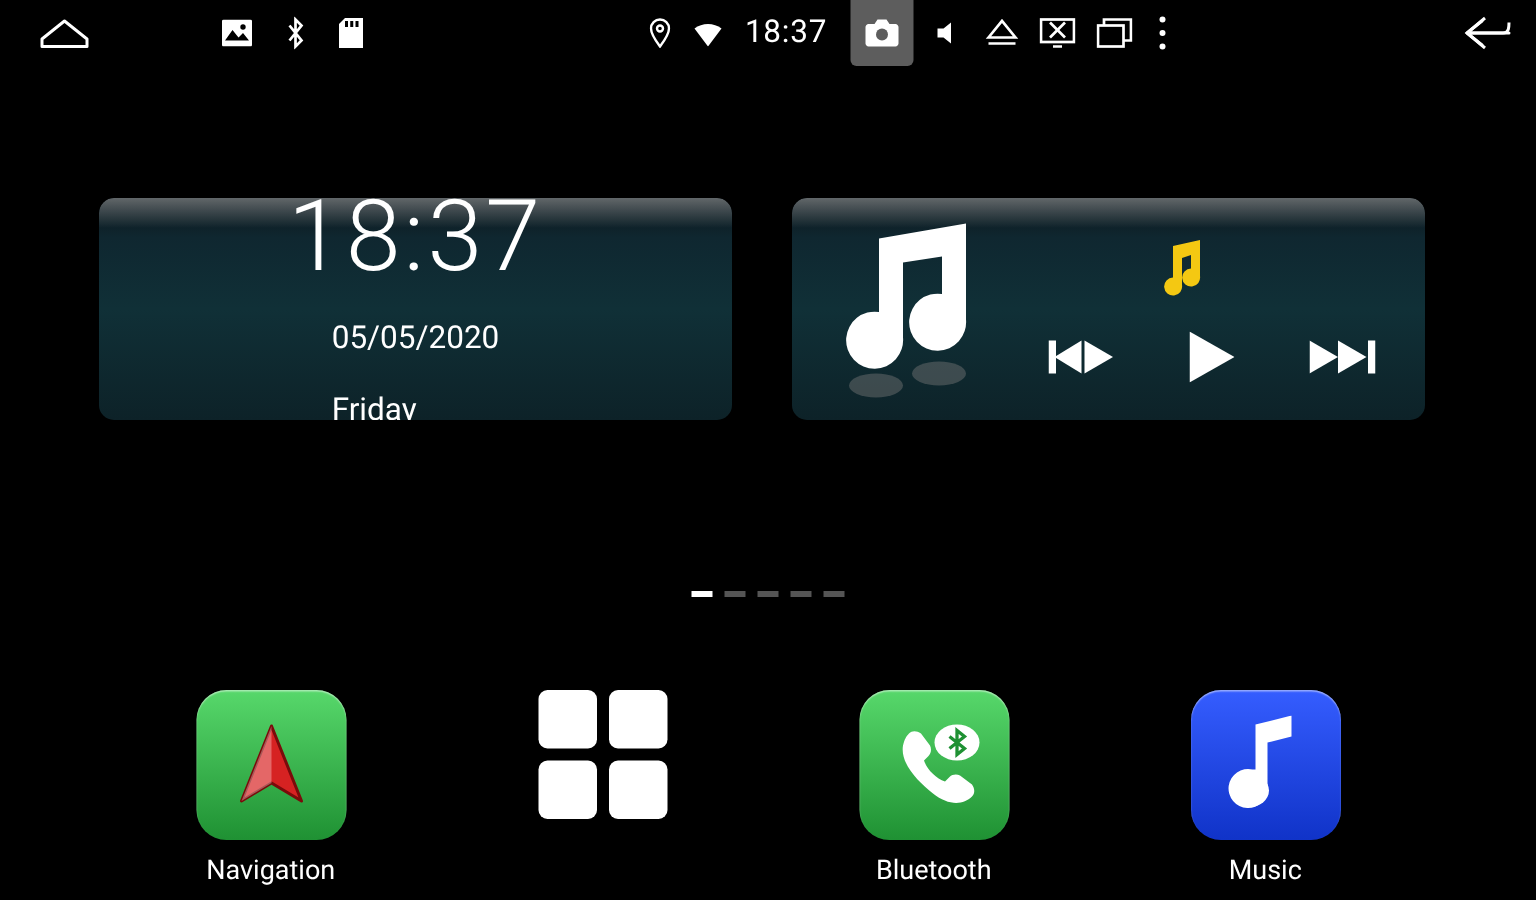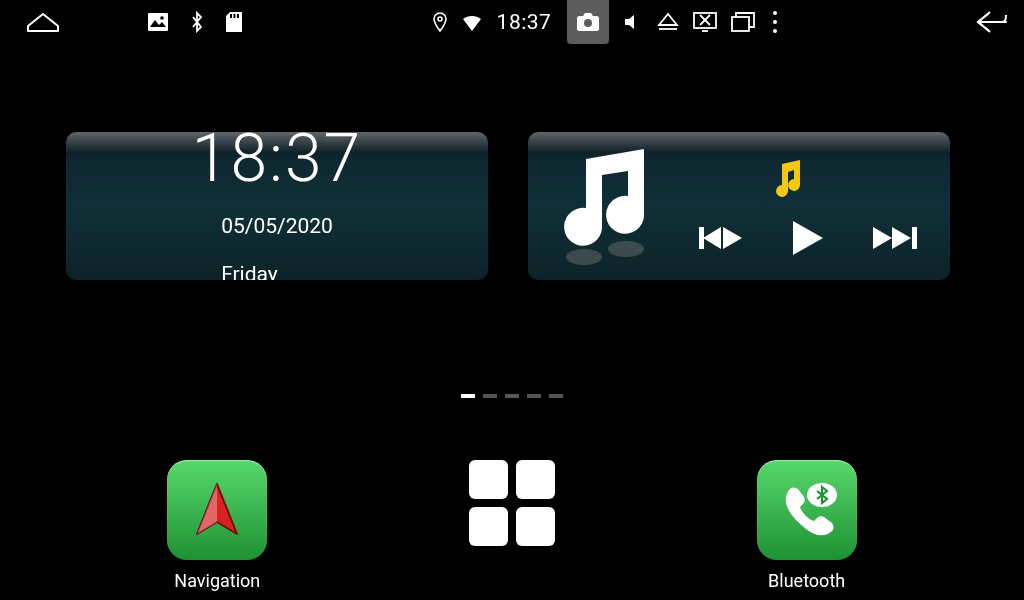"Music" div.dock-item { html: none -> <div> <div> <svg> <path></path> <ellipse></ellipse> </svg> </div> <div>Music</div> </div> }
